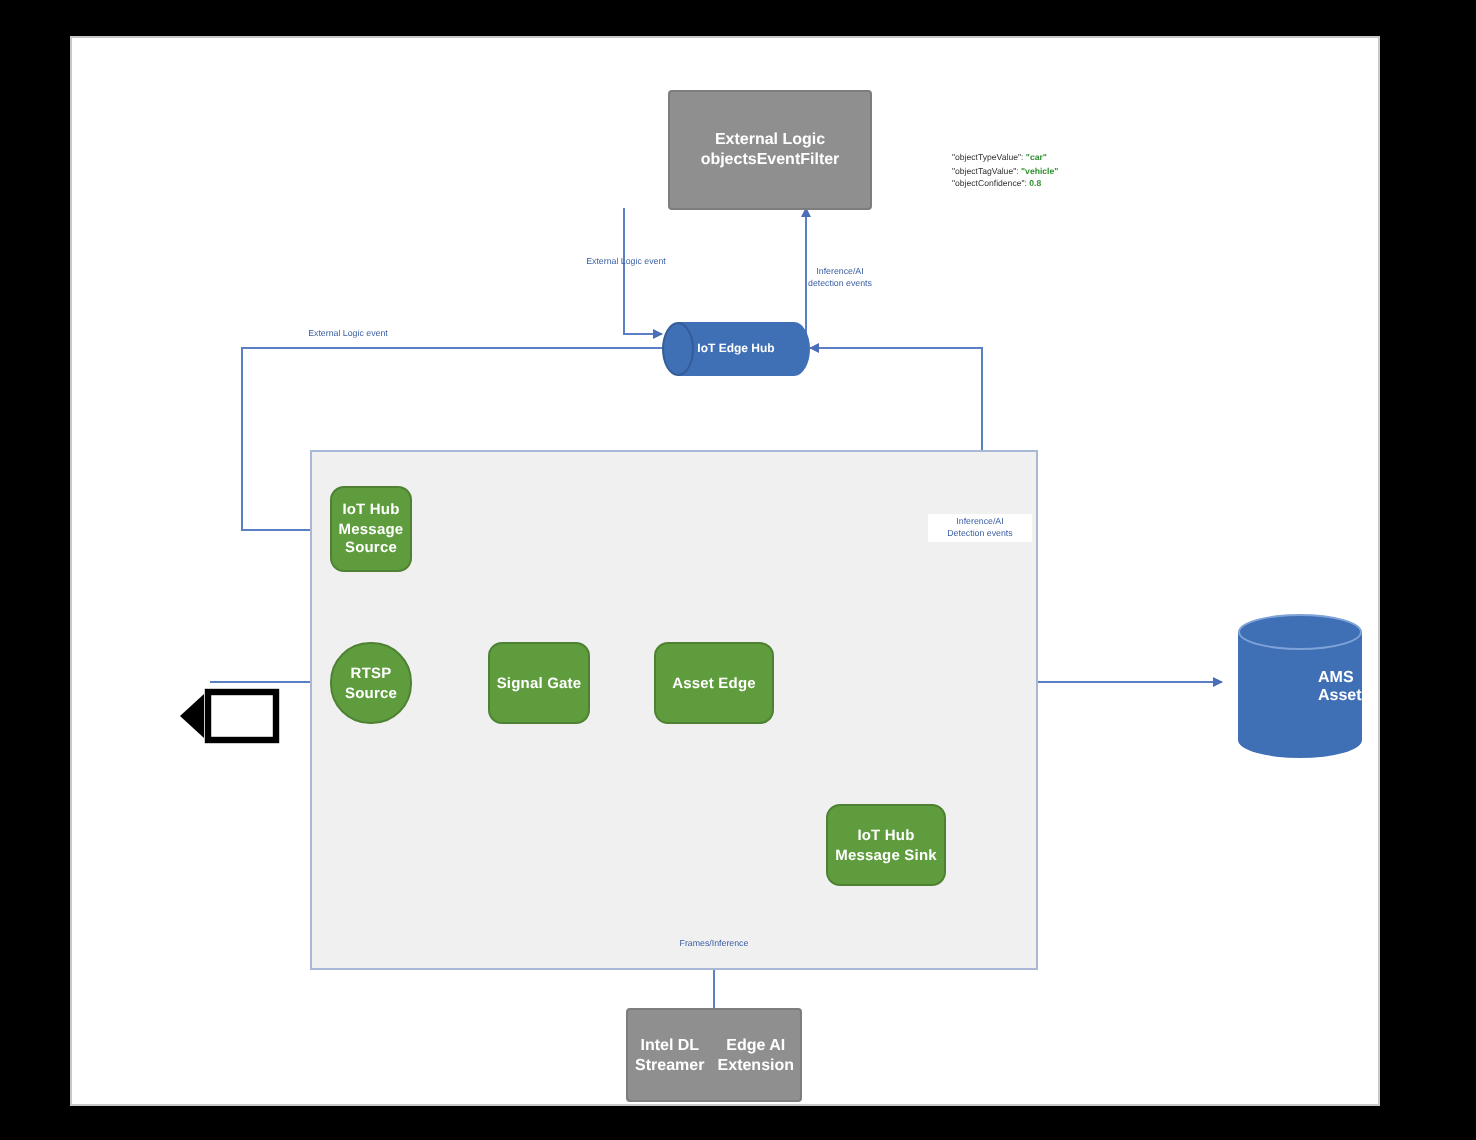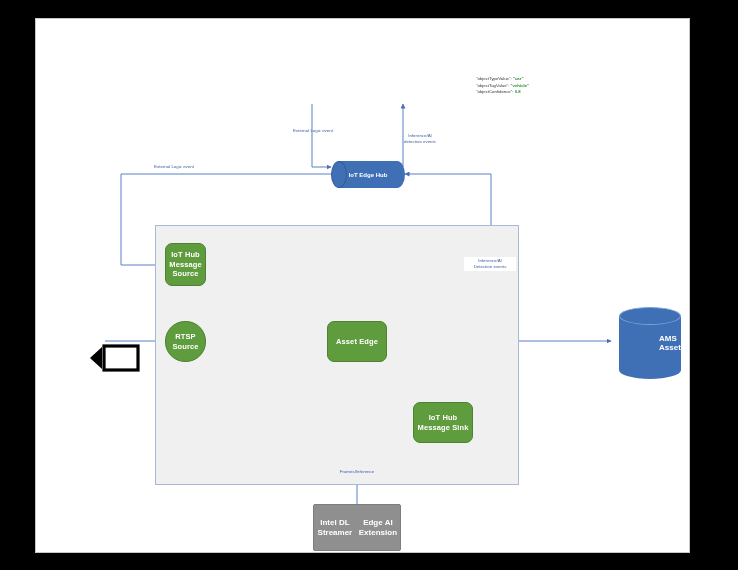"External Logic" div.node { html: none -> <div> <span>External Logic</span> <span>objectsEventFilter</span> </div> }
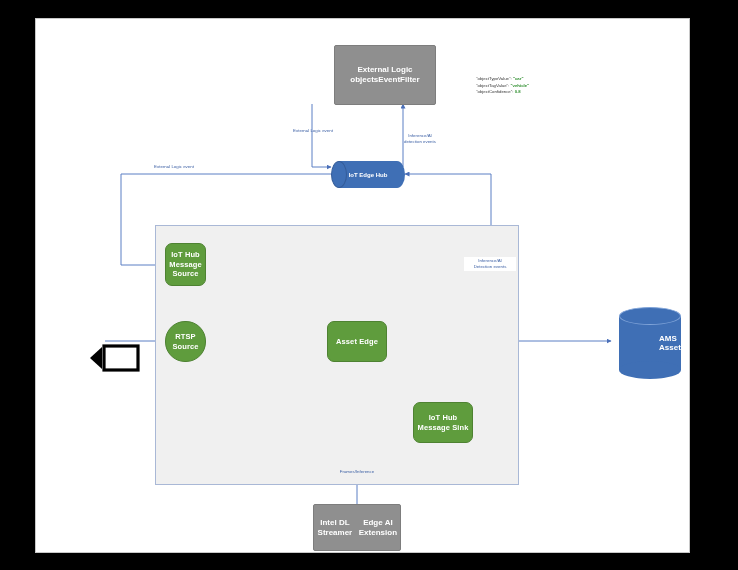"Signal Gate" div.node { html: none -> <div> <span>Signal Gate</span> </div> }
